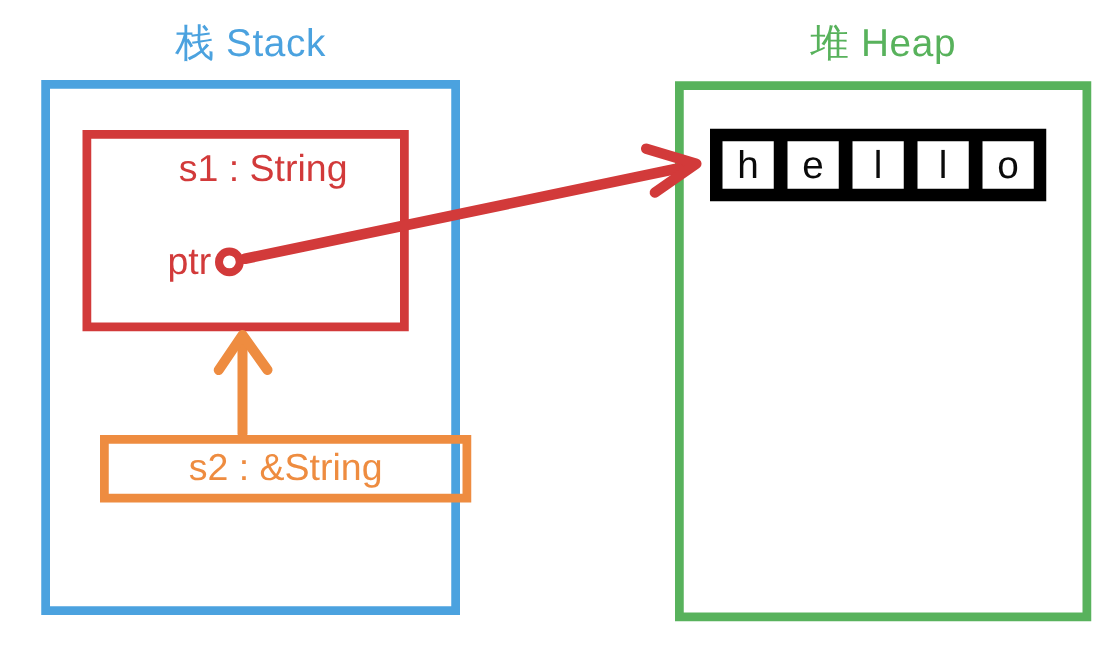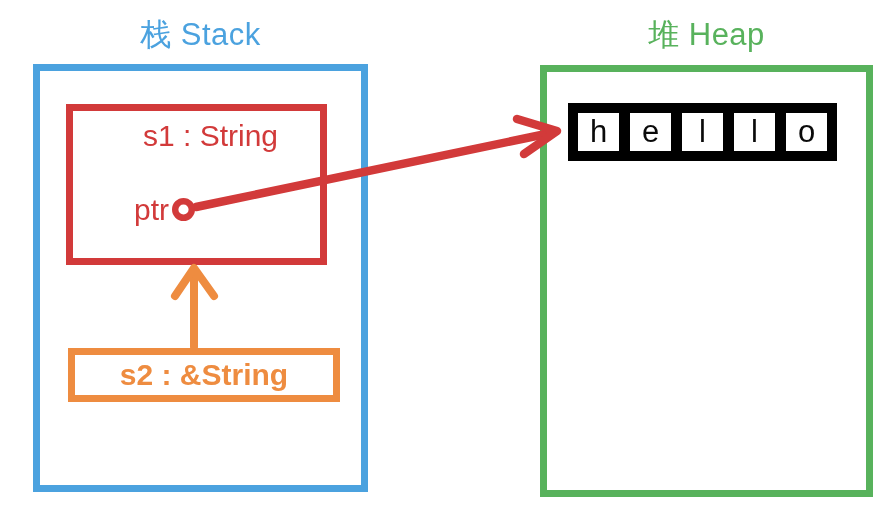"s2 : &String" .s2-box { font-weight: bold -> none; left: 68px -> 80px; width: 272px -> 297px }
